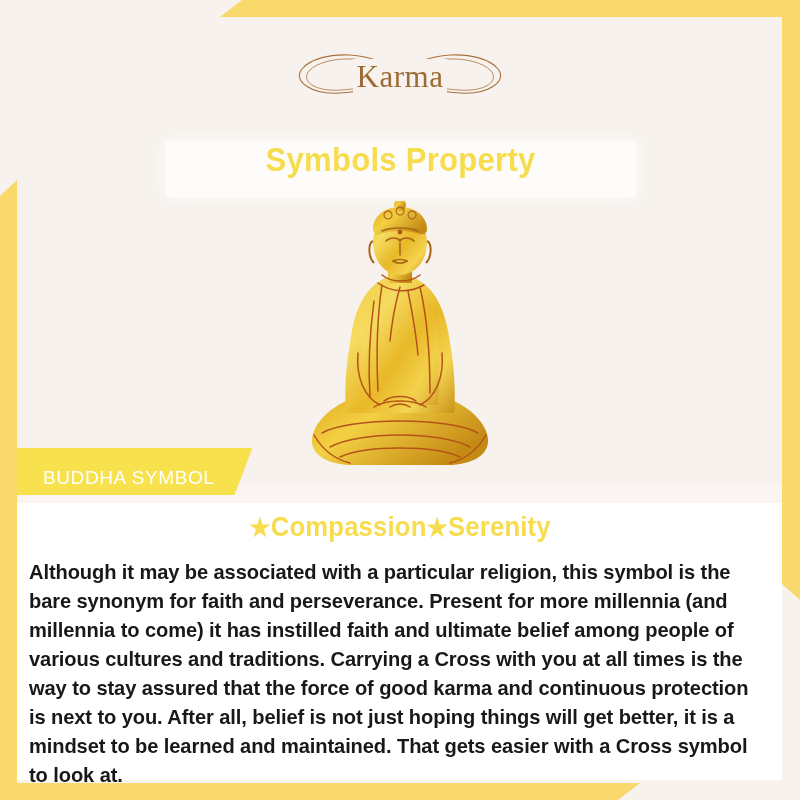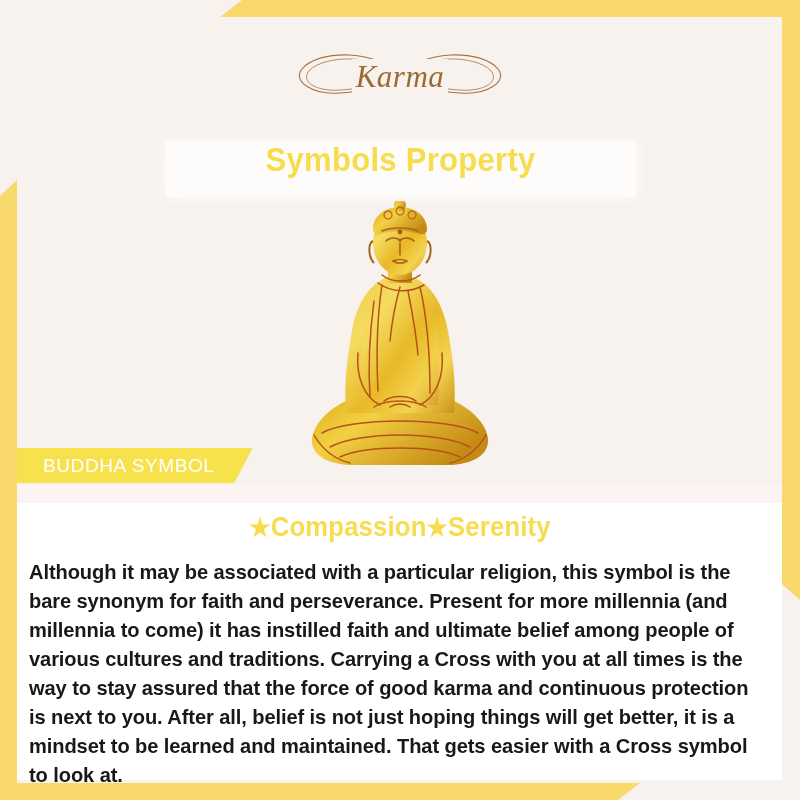"Karma" .logo-word { font-style: italic -> none }
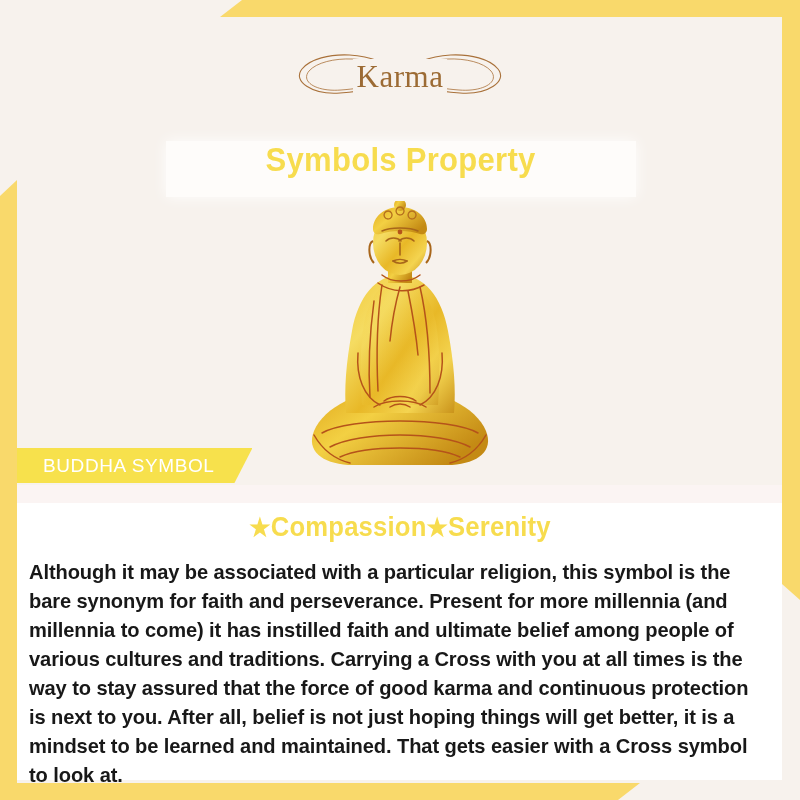"BUDDHA SYMBOL" .ribbon { padding: 0 38px 0 26px -> 12px 38px 0 26px }
